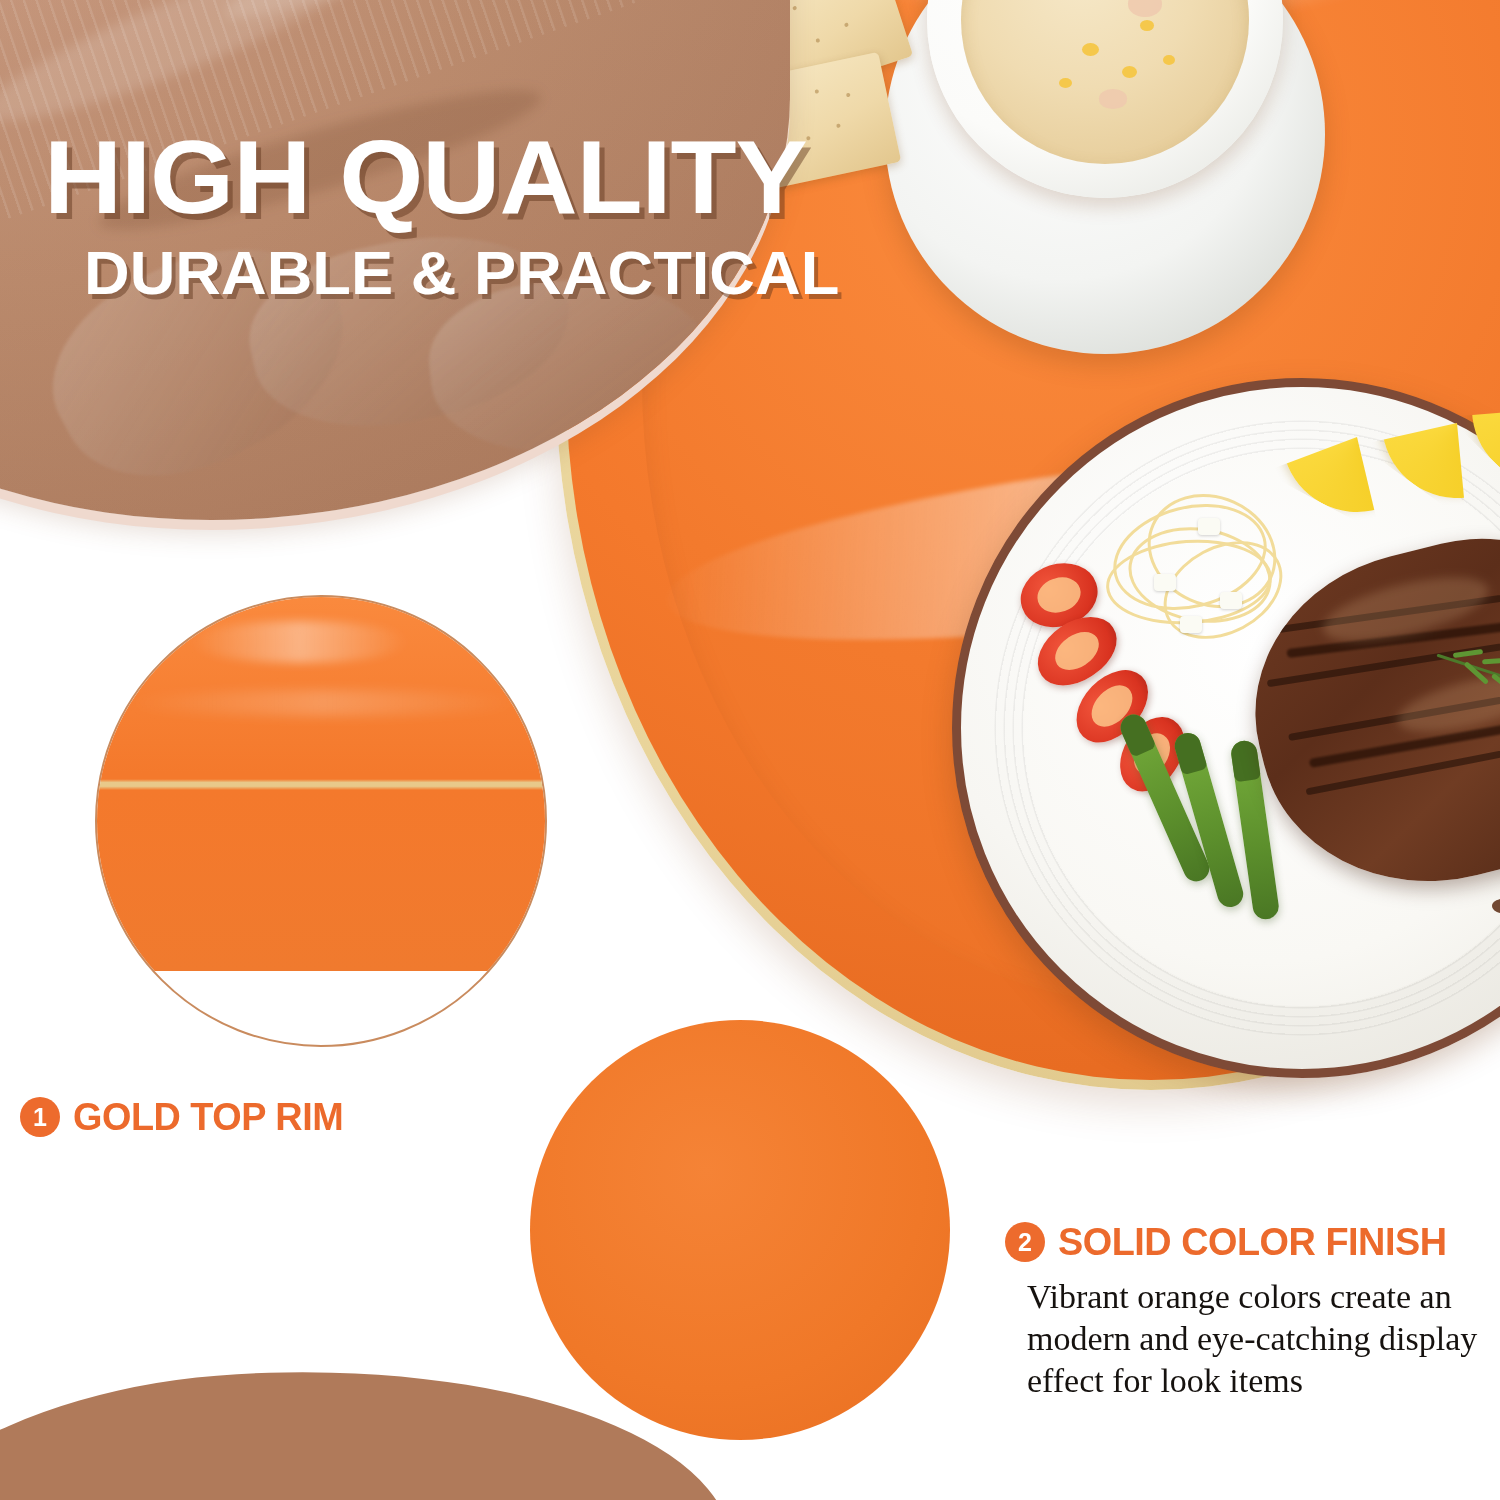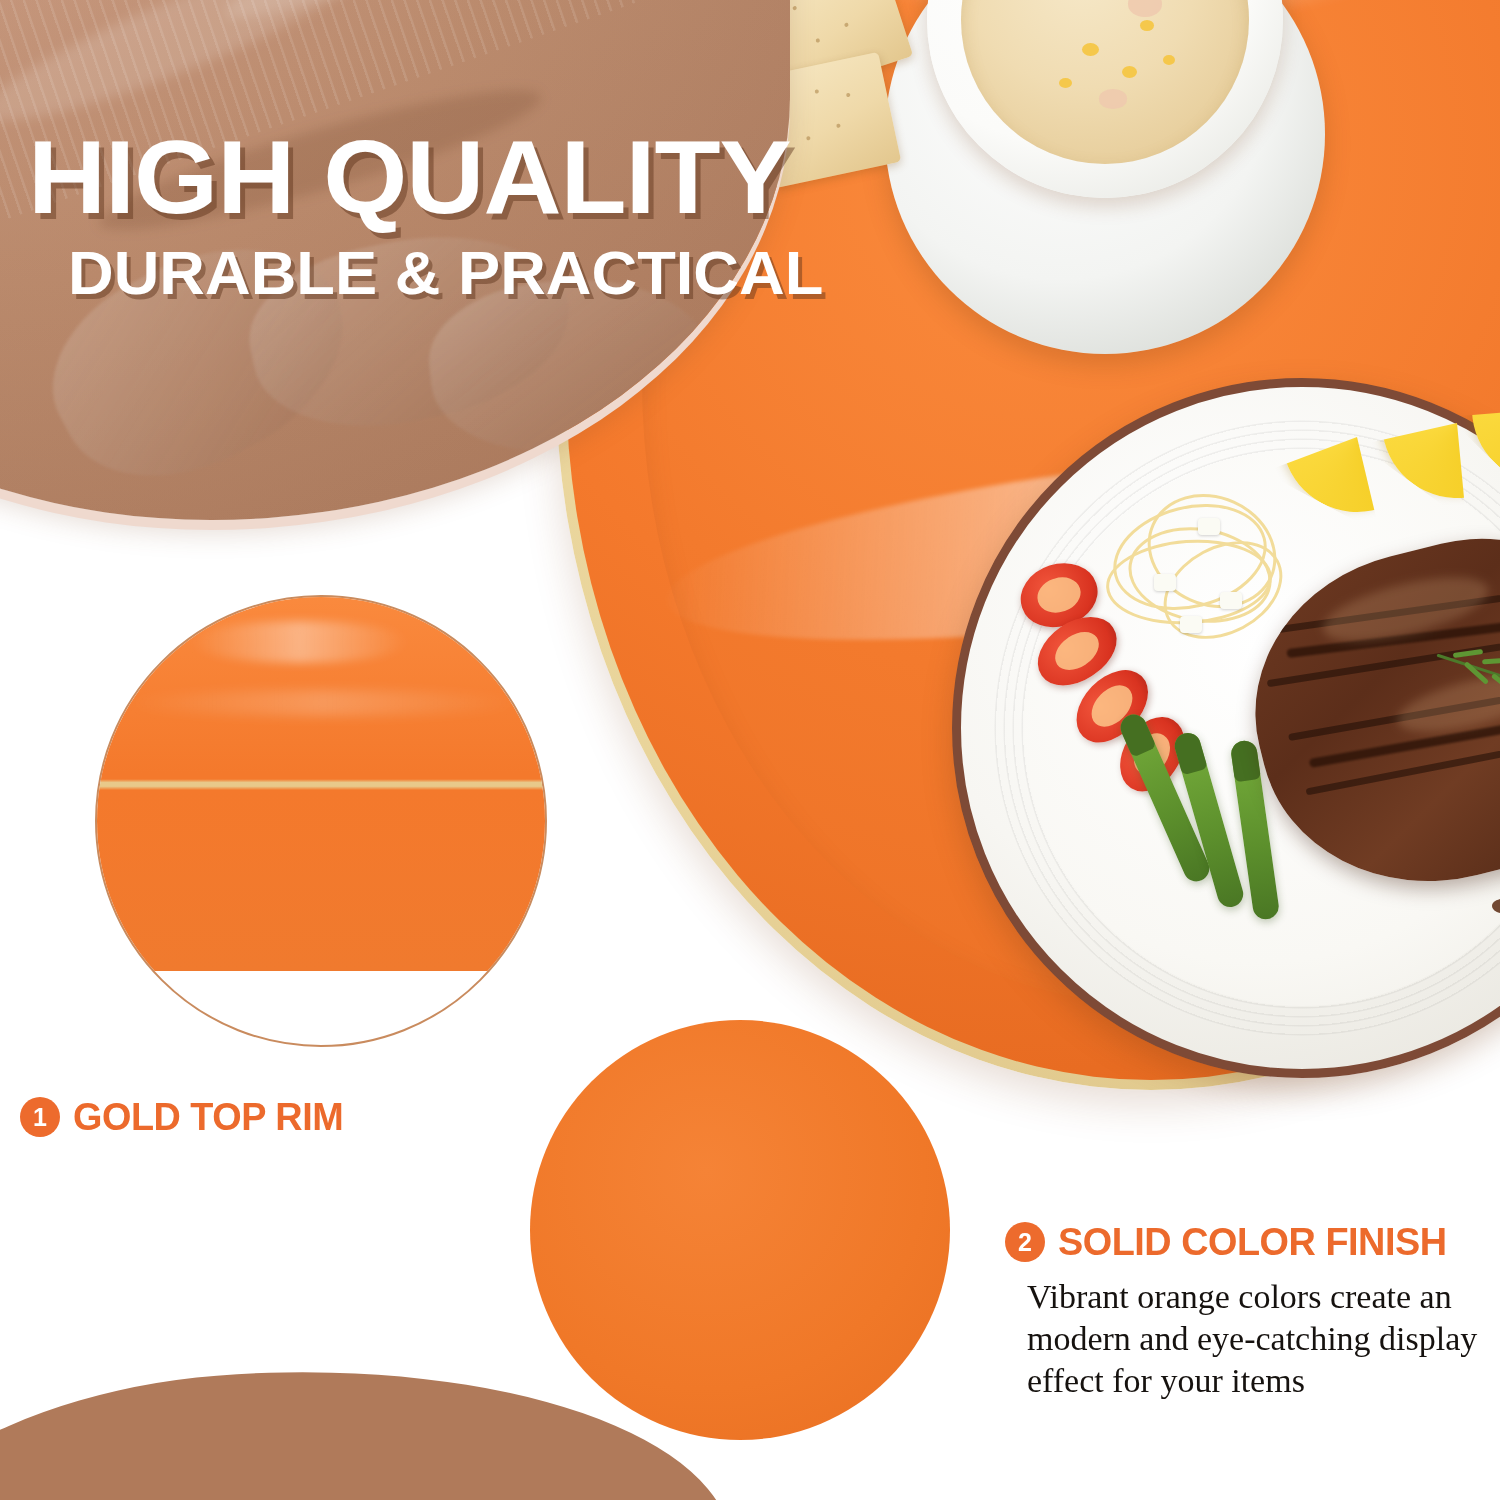"HIGH QUALITY" .headline { left: 28px -> 44px }
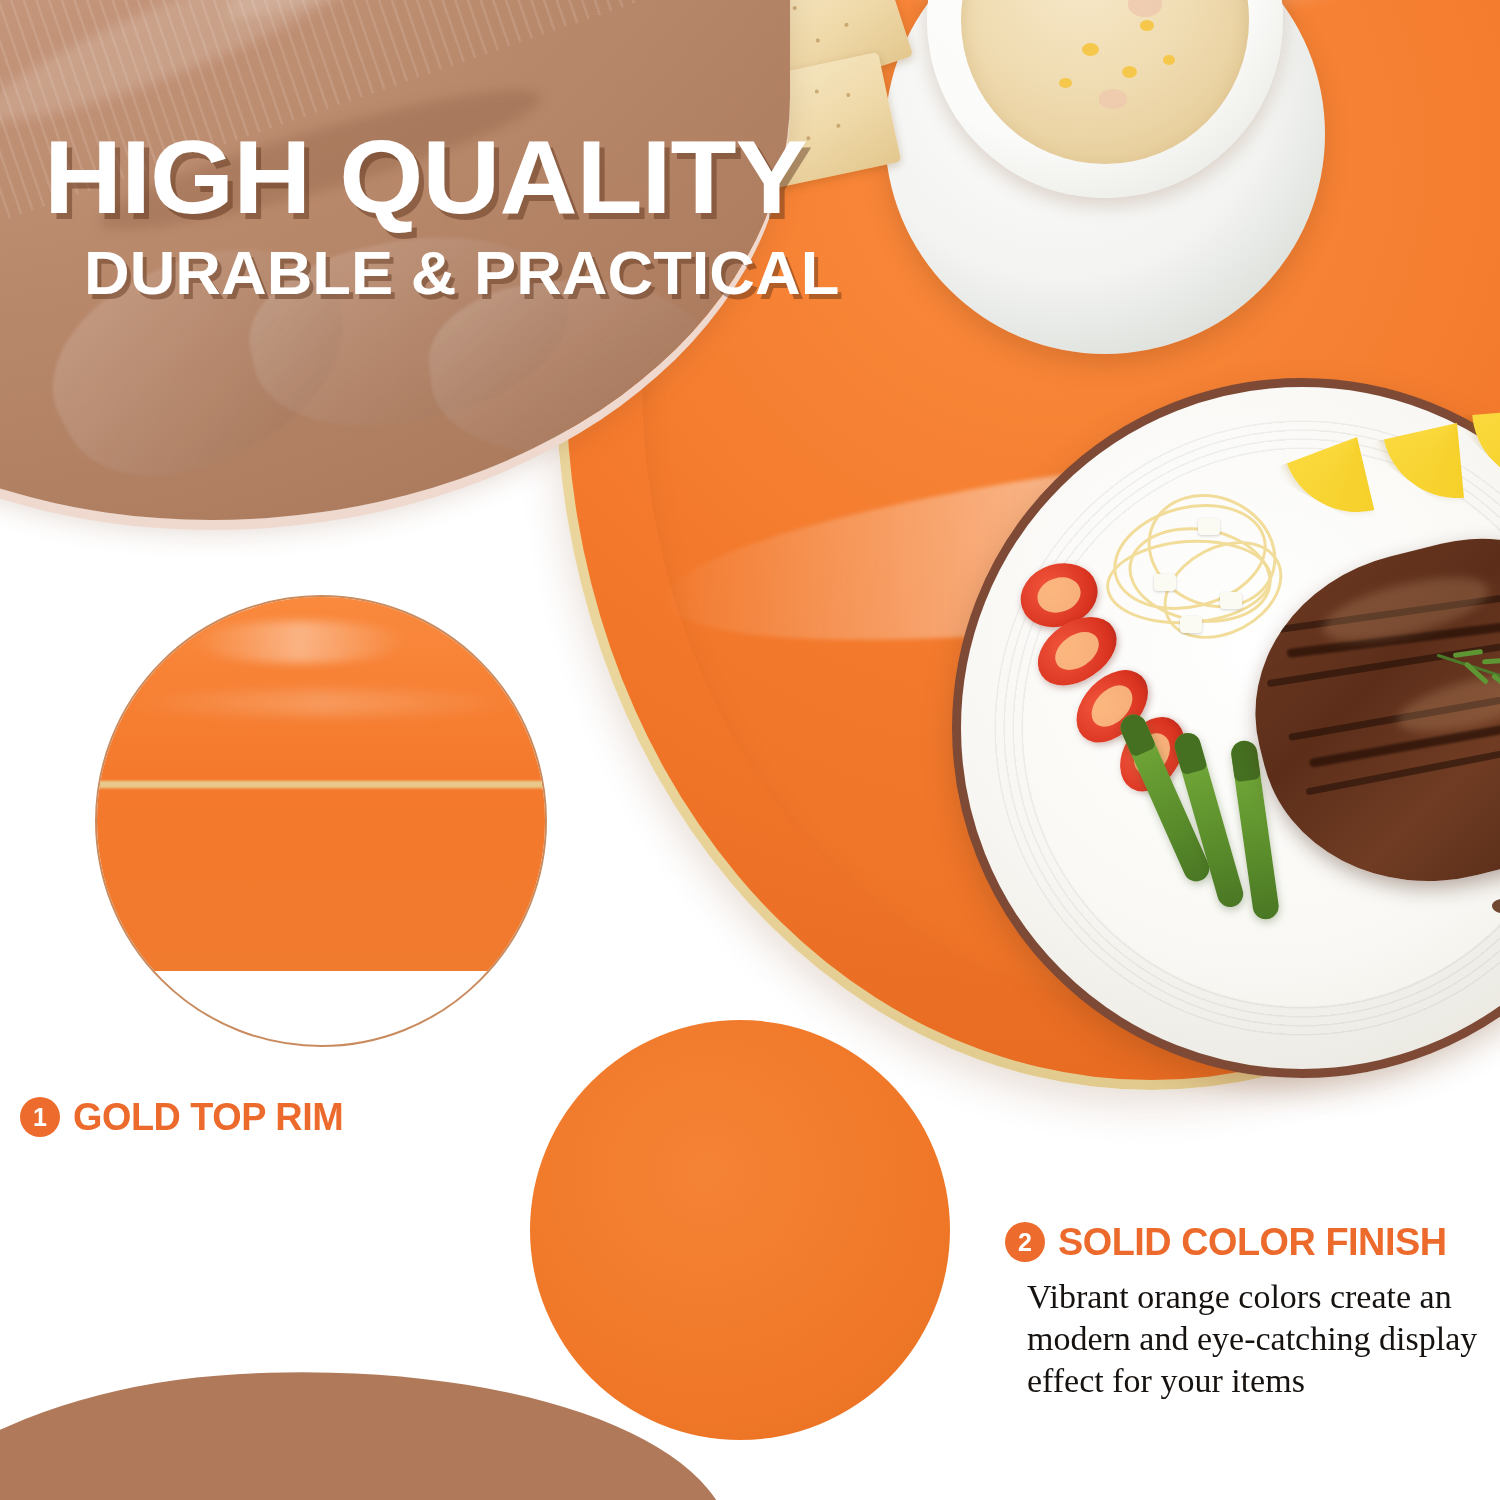"Vibrant orange colors create an" div.f-body { text: your -> look }
